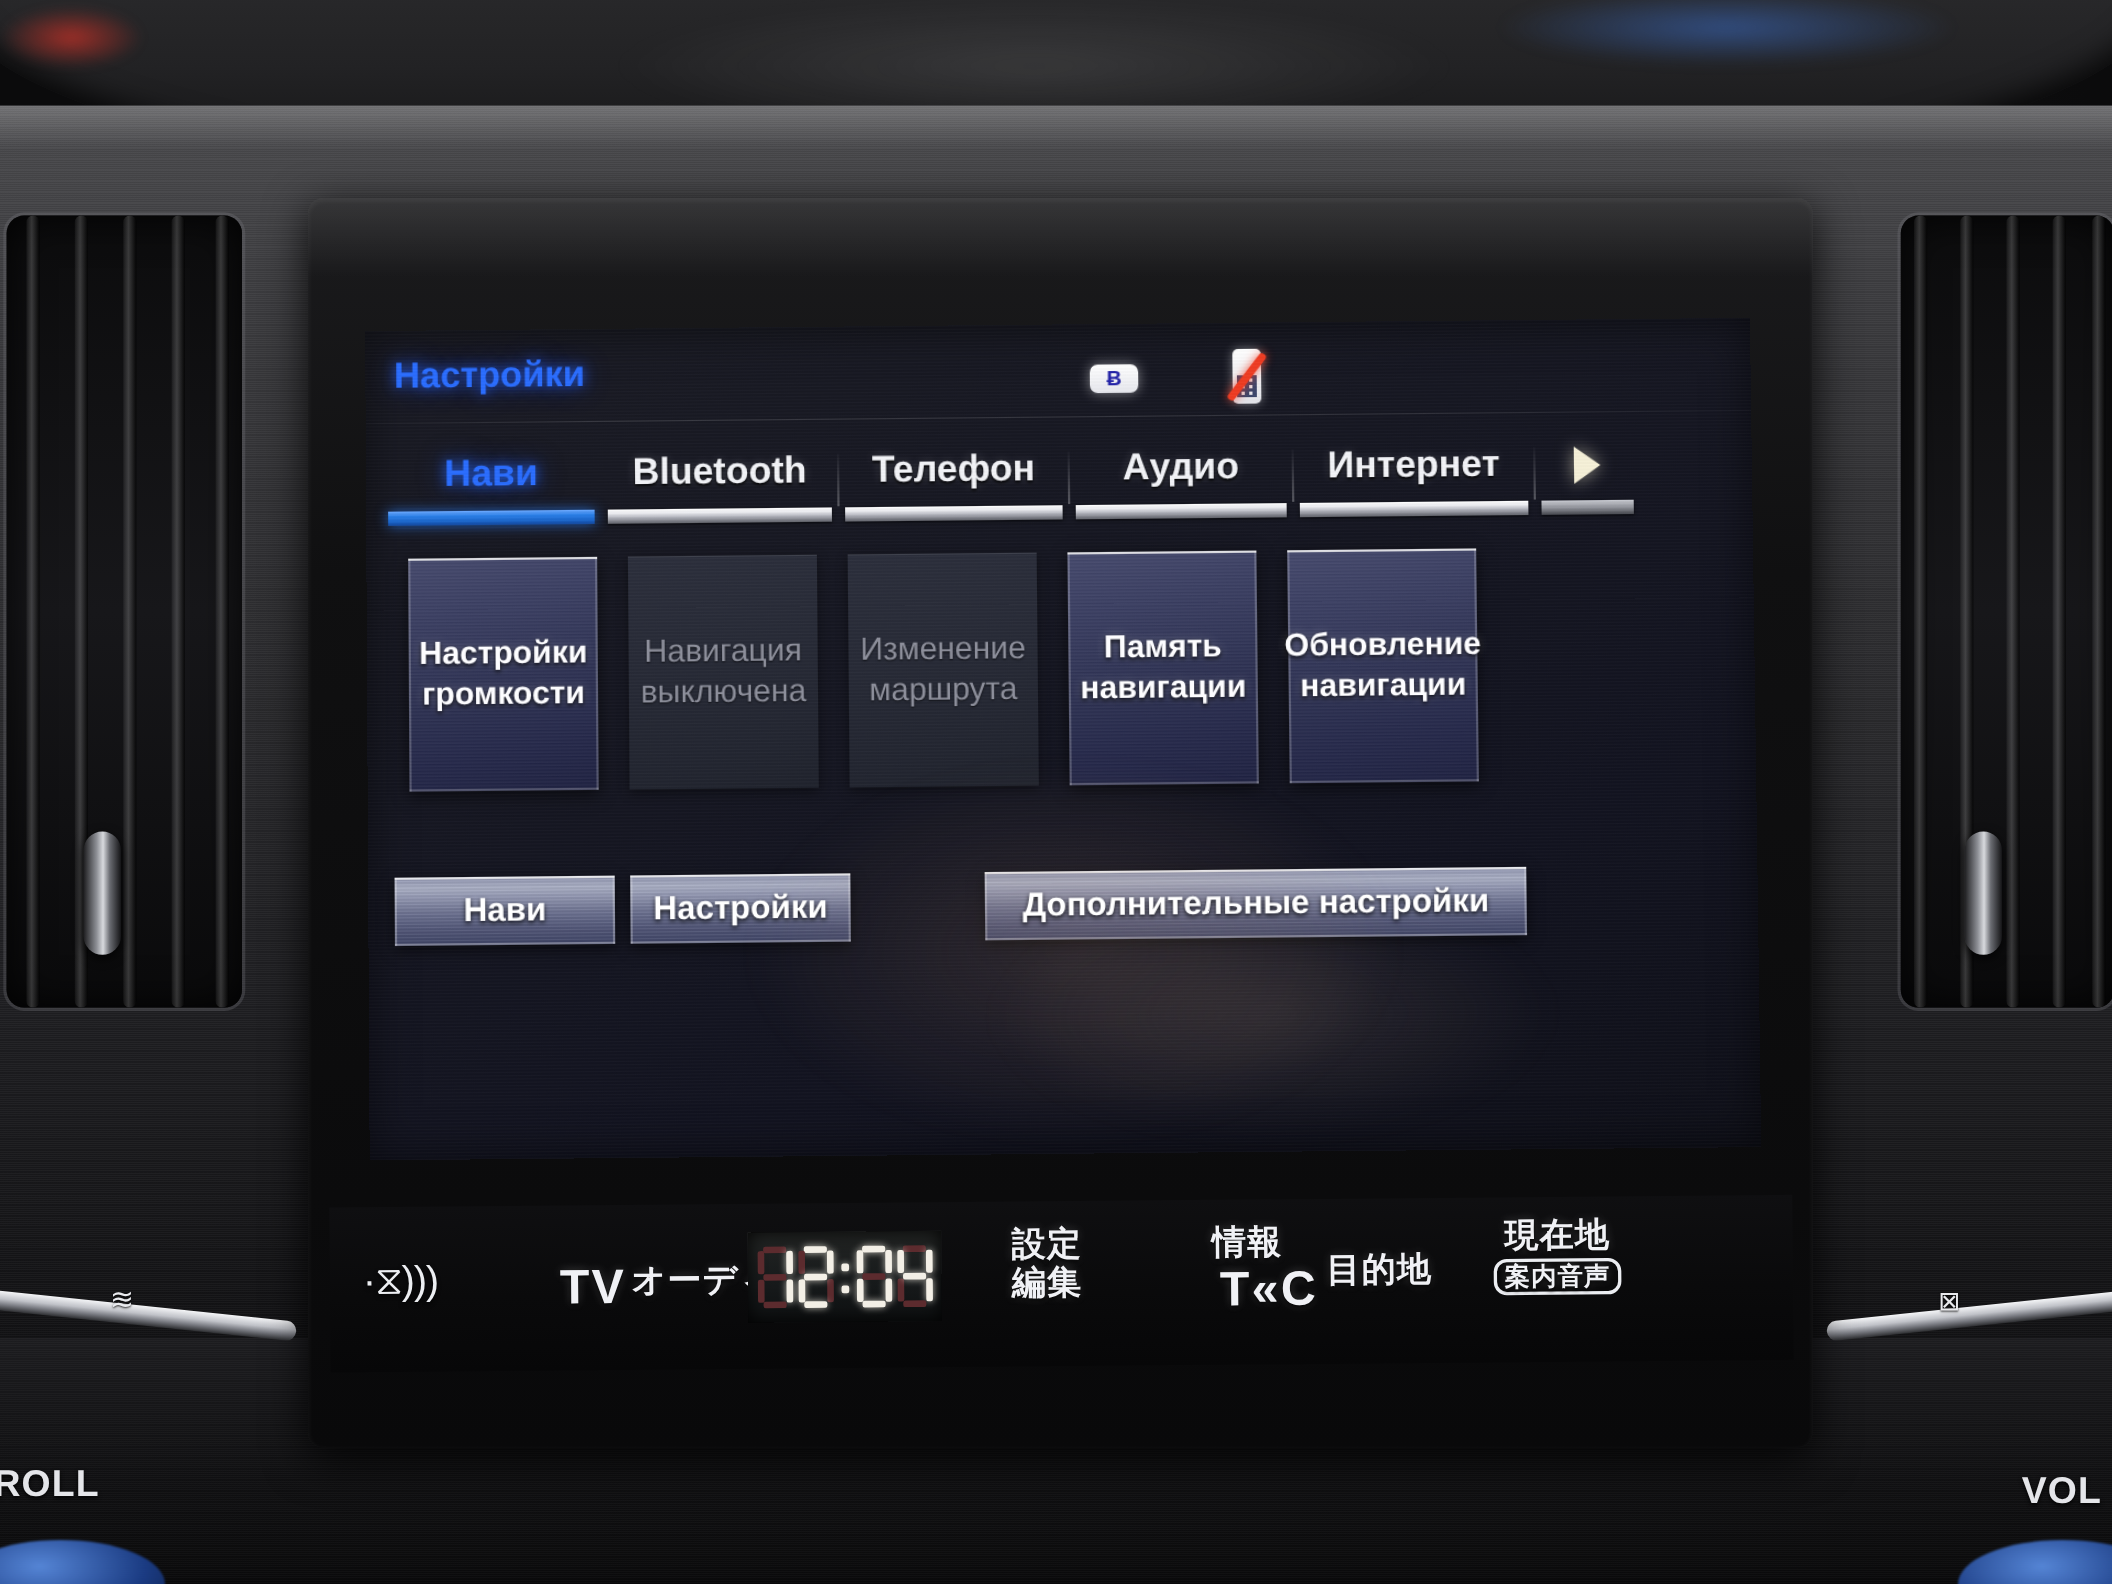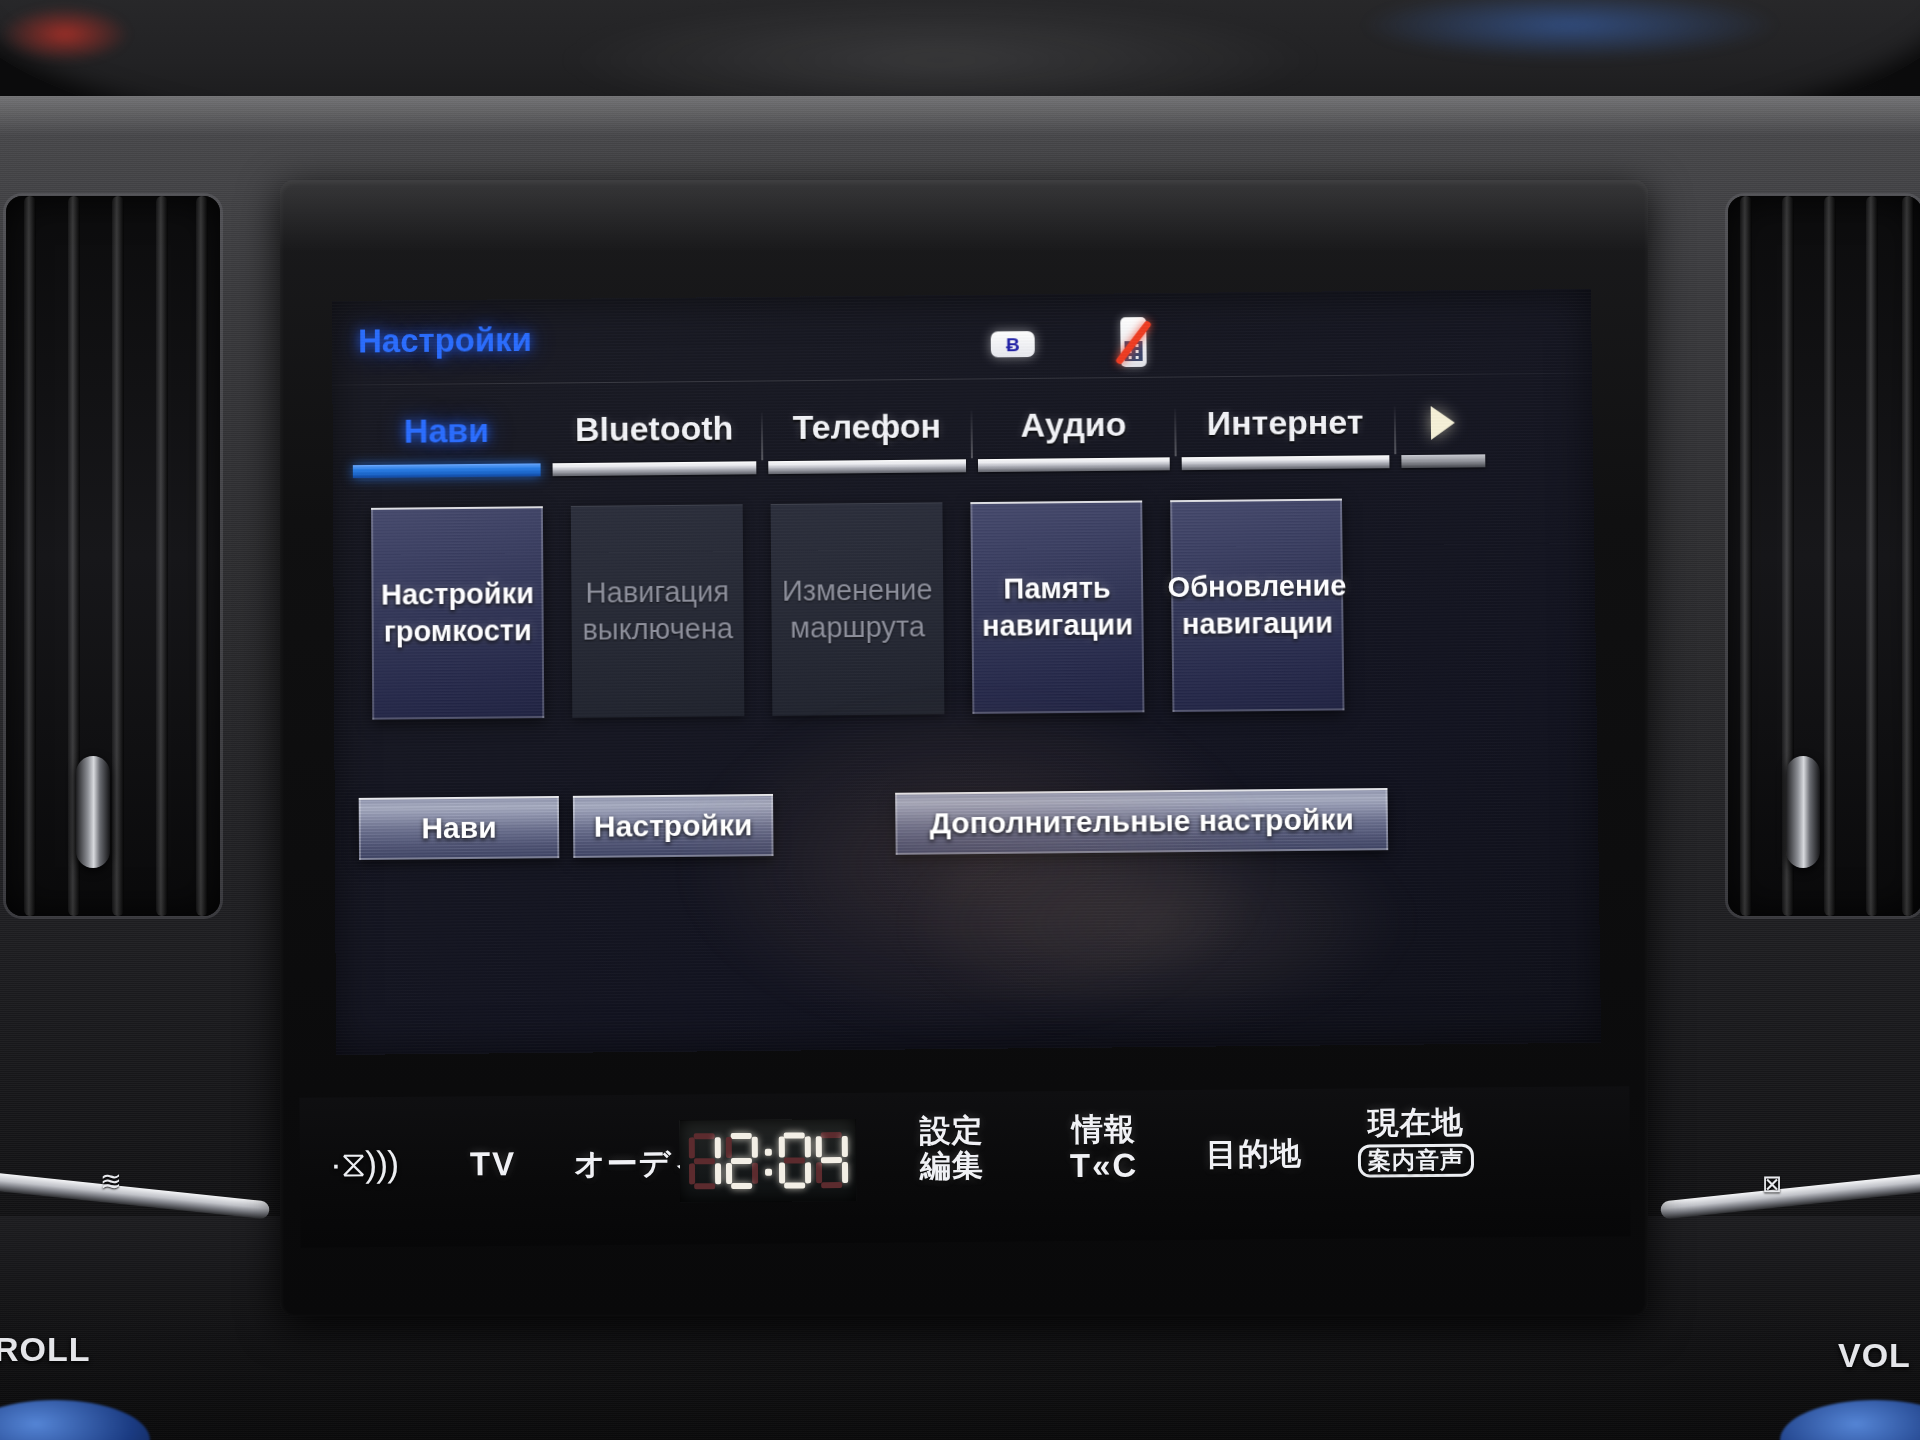"TV" .key-txt.lat { font-size: 33px -> 44px; margin-left: none -> 39px }
